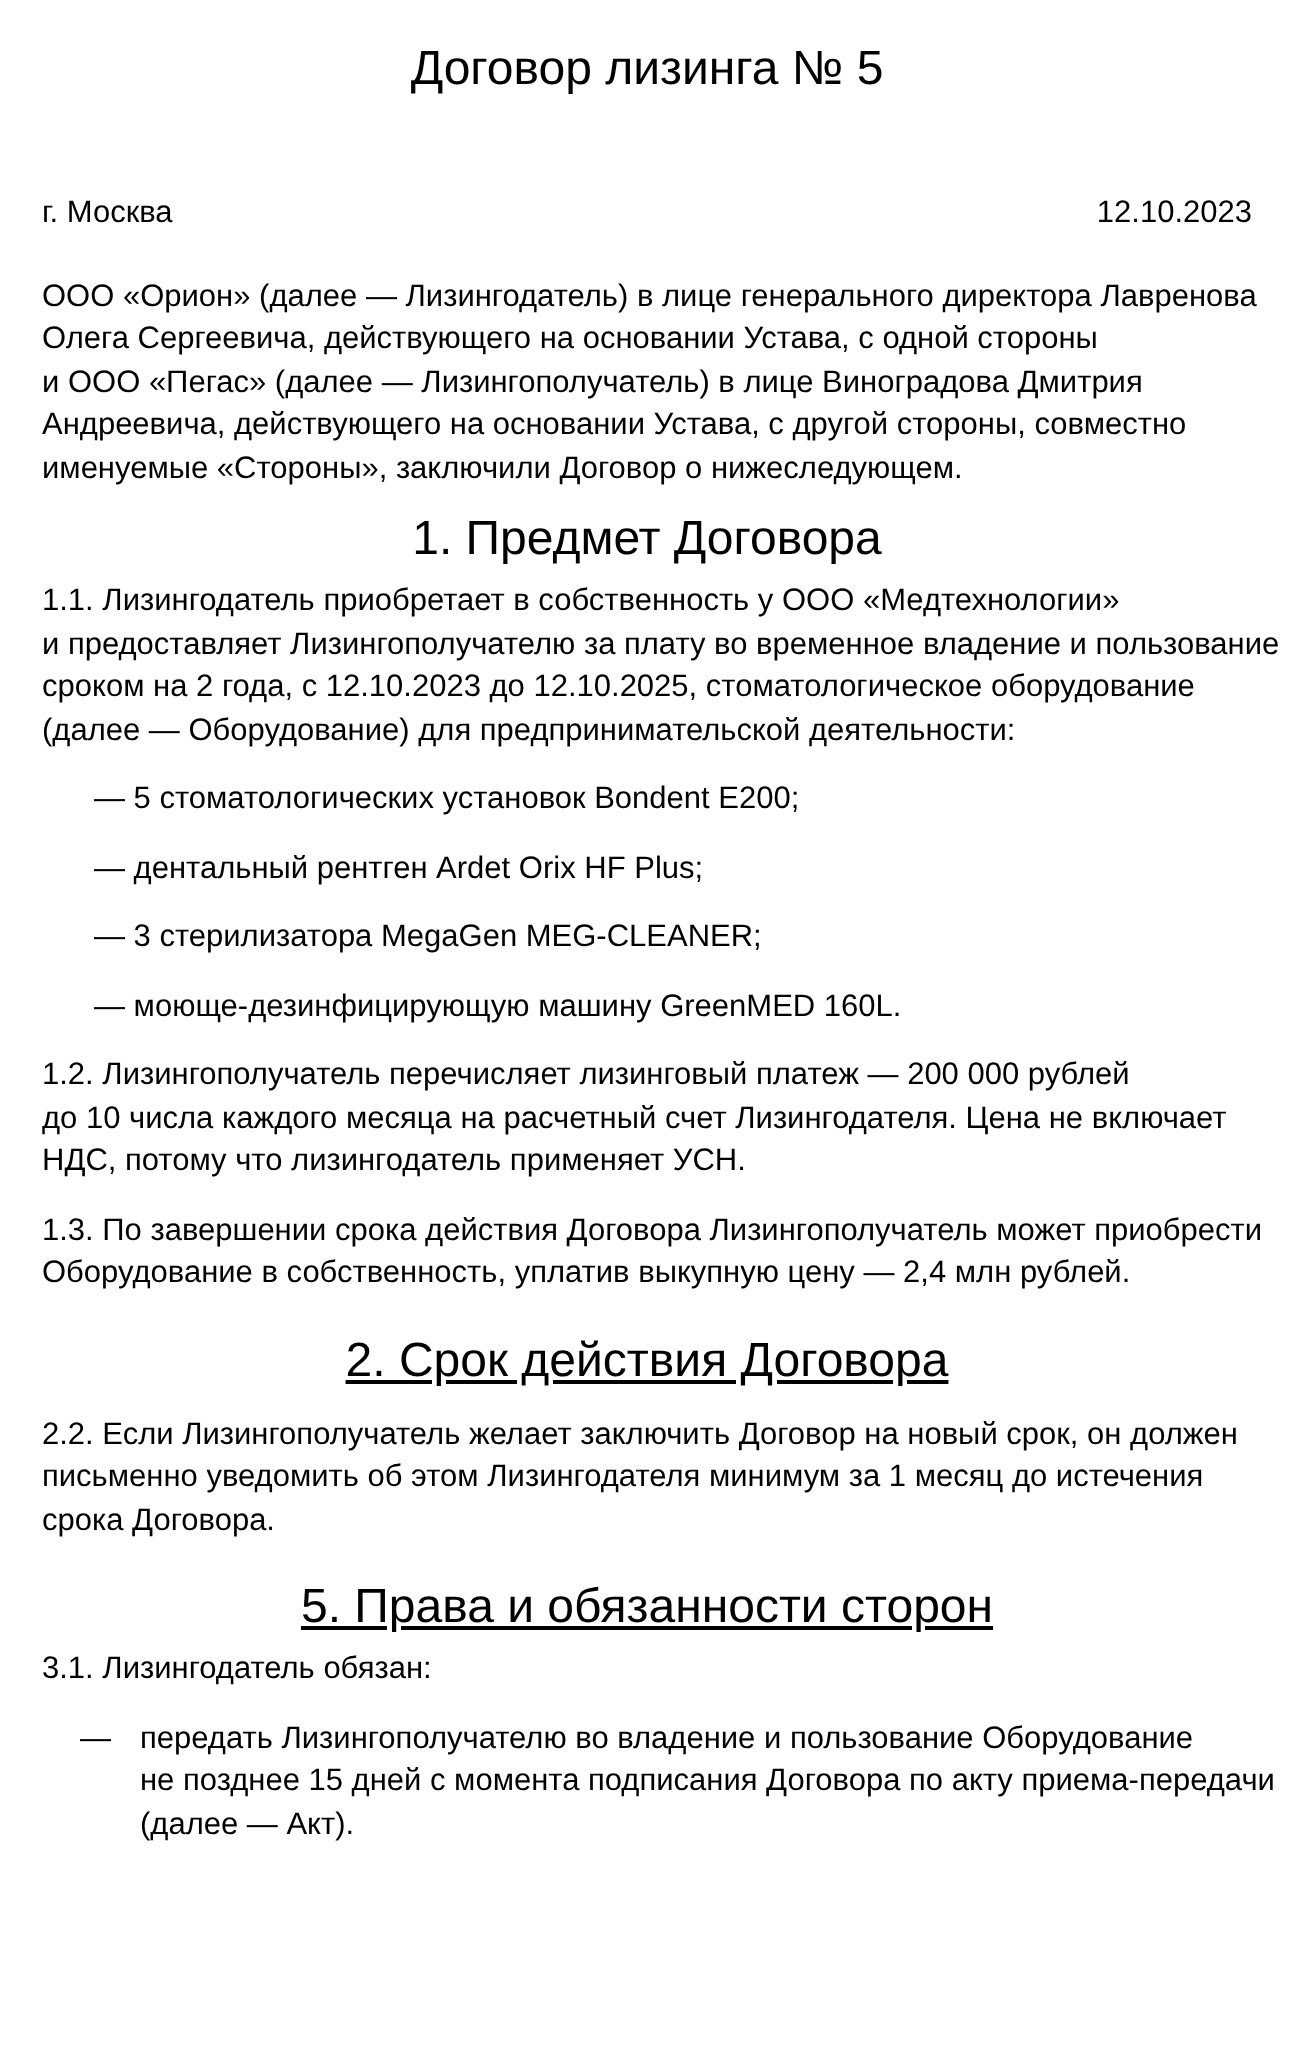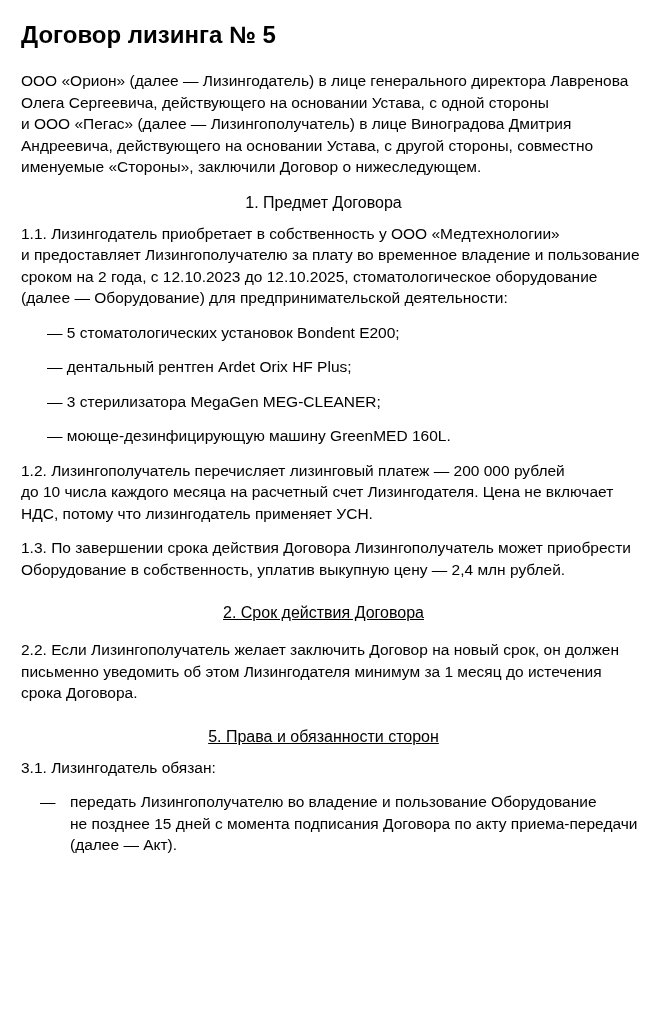"Договор лизинга № 5" .doc-title { font-weight: 700 -> 400; text-align: none -> center }
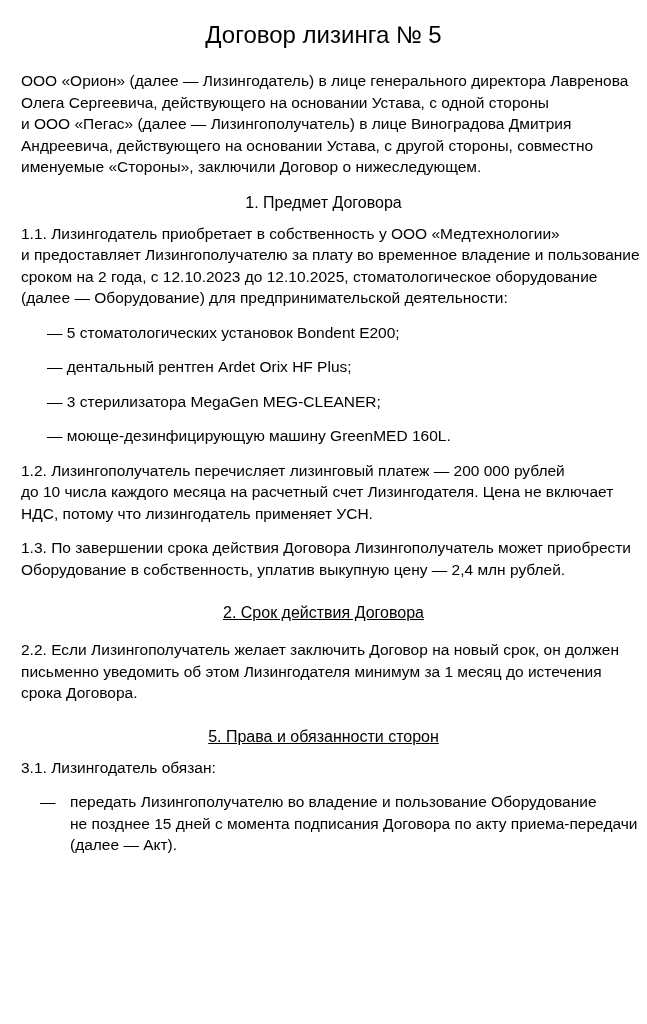"г. Москва" div.meta-row { html: none -> <div> <span>г. Москва</span> <span>12.10.2023</span> </div> }
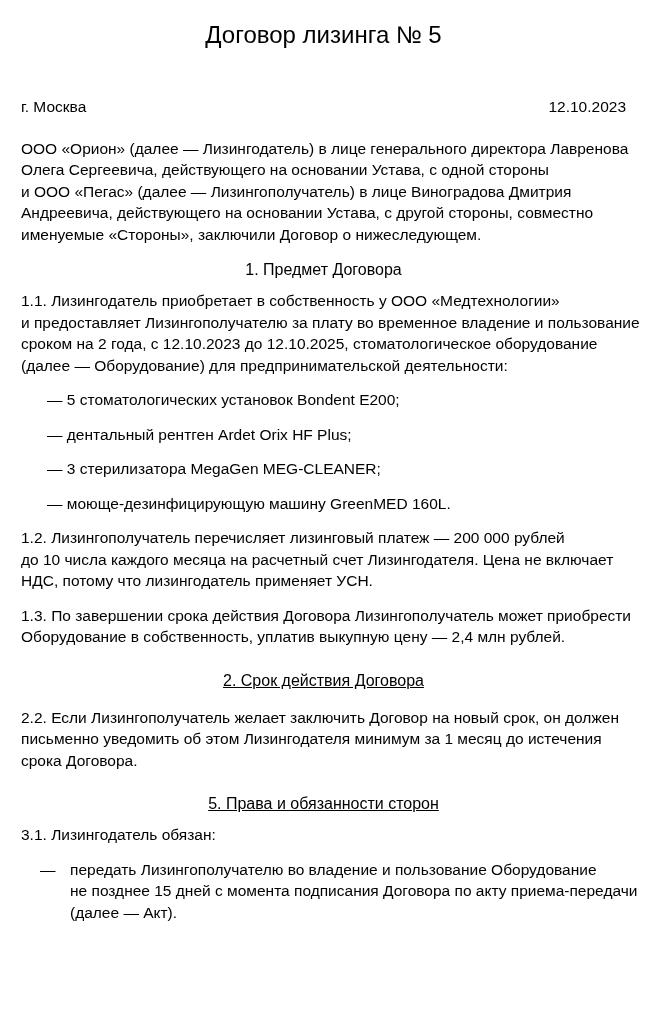"1. Предмет Договора" .section-heading { font-size: 16px -> 24px }
